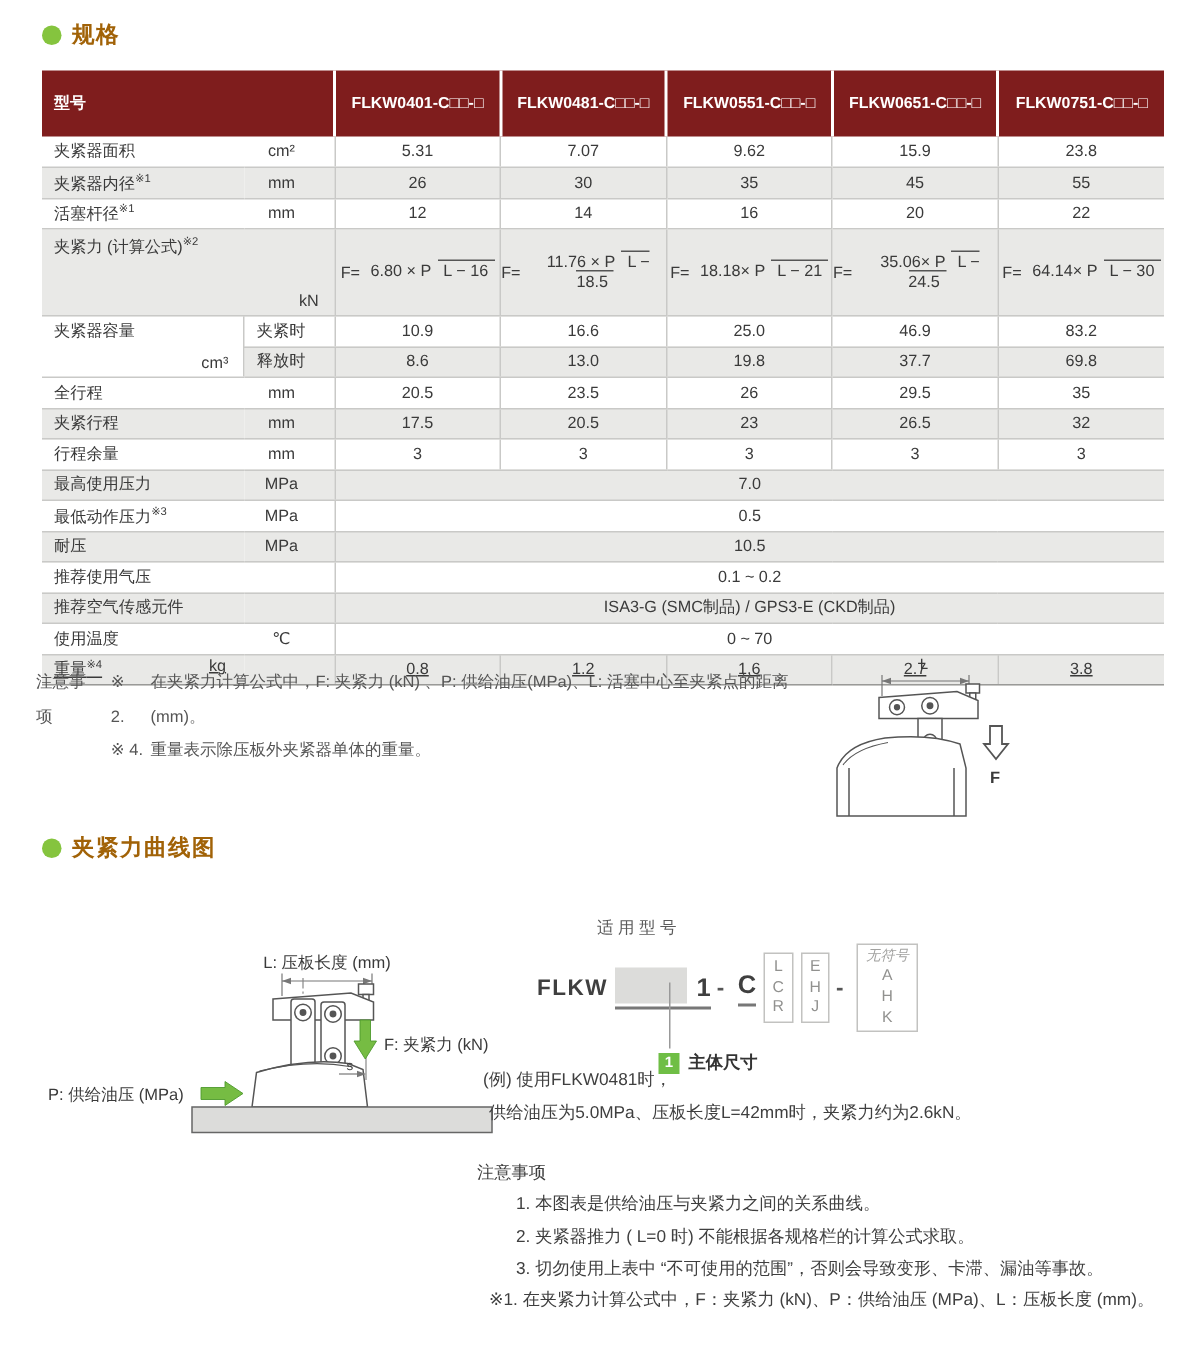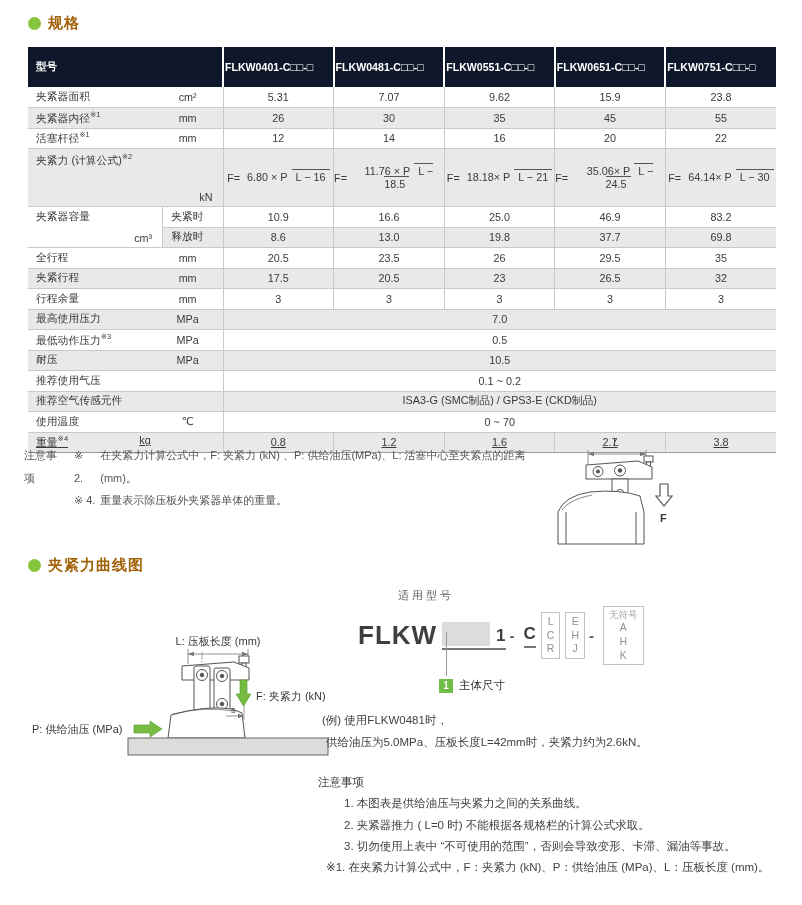"型号" table.spec thead th { background: #0f172a -> #7f1d1d; height: 40px -> 28px }
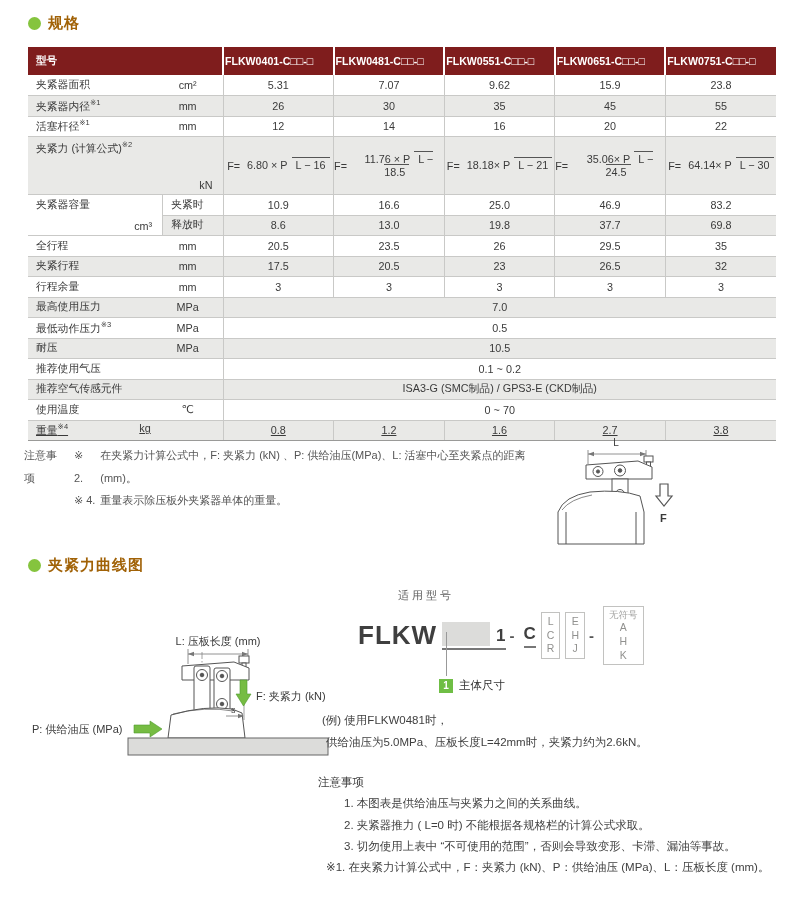"FLKW0401-C□□-□" th.model { padding: 0 1px -> 16px 1px; text-align: left -> center }
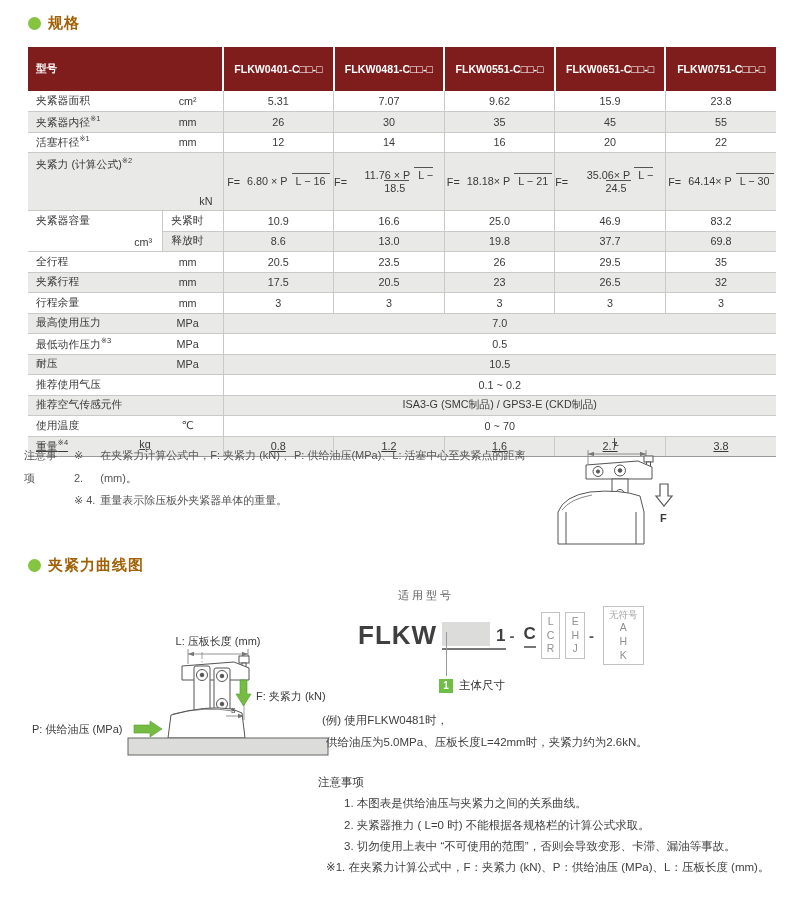"适用型号" .mc { margin-top: none -> 23px }
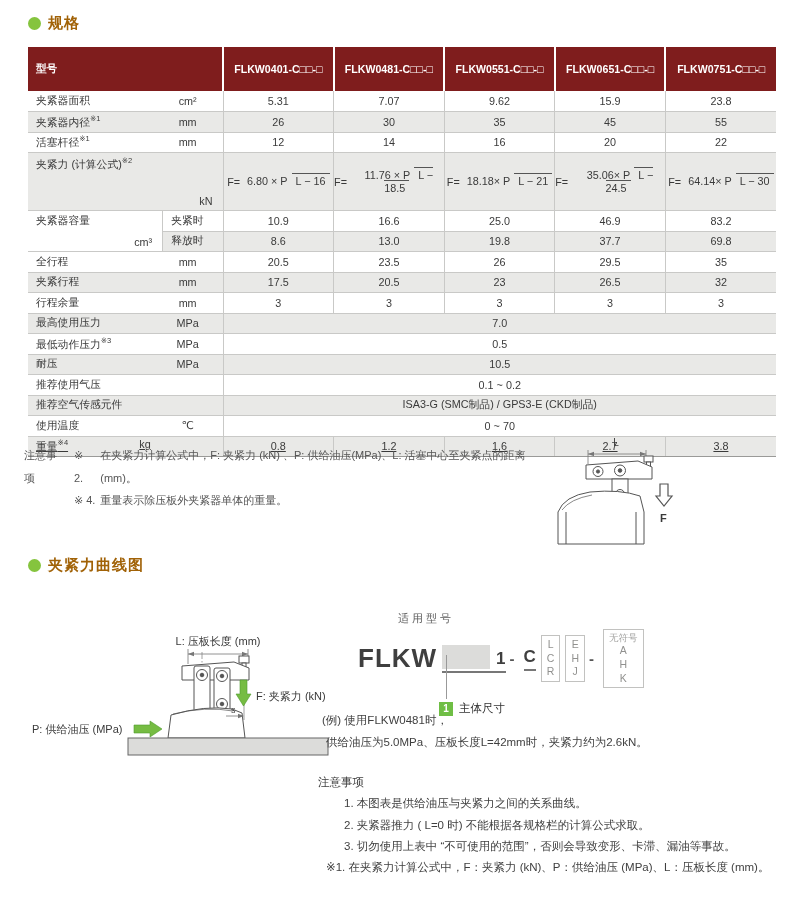"无符号" .opt .hdr { font-style: none -> italic }
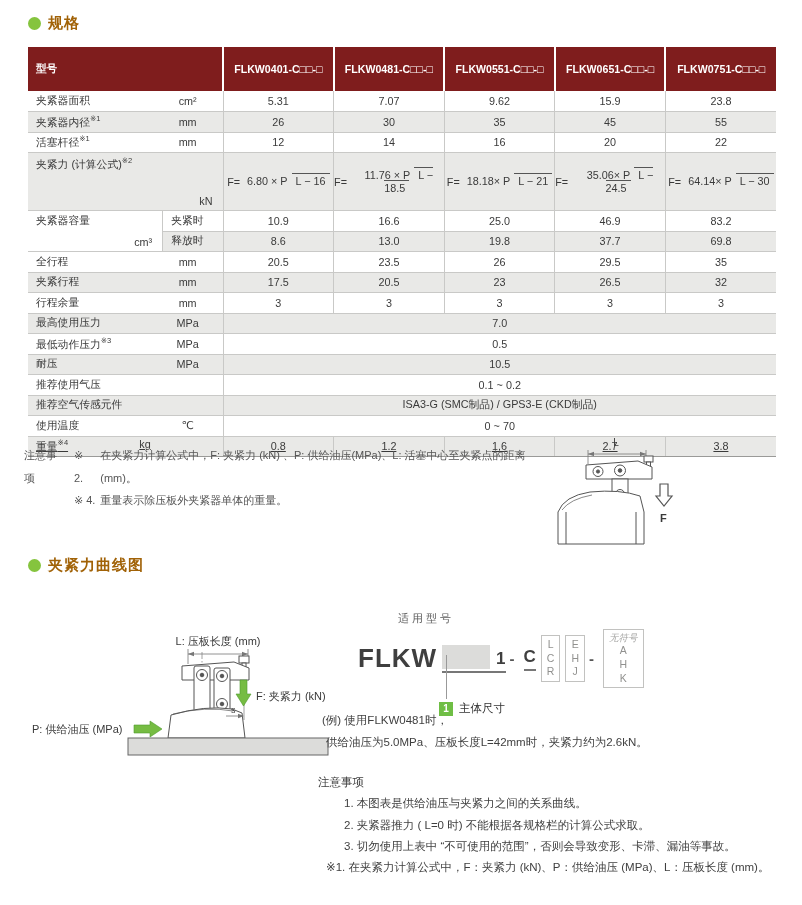"FLKW" .mc-prefix { font-size: 26px -> 15px }
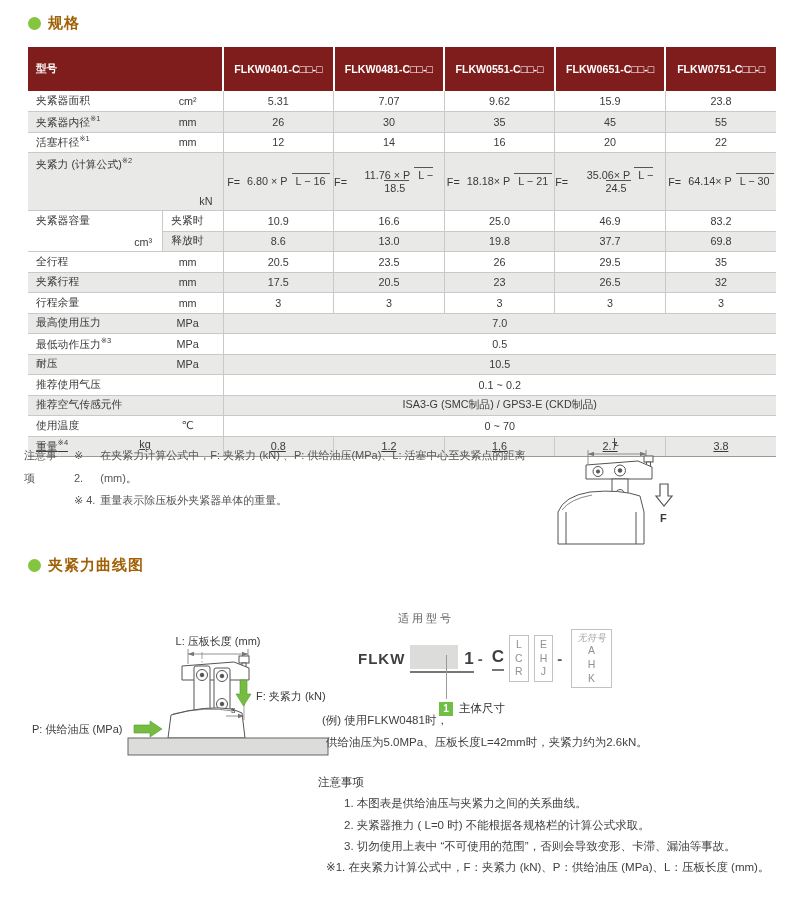"主体尺寸" .mc-callout-label { font-weight: normal -> bold }
